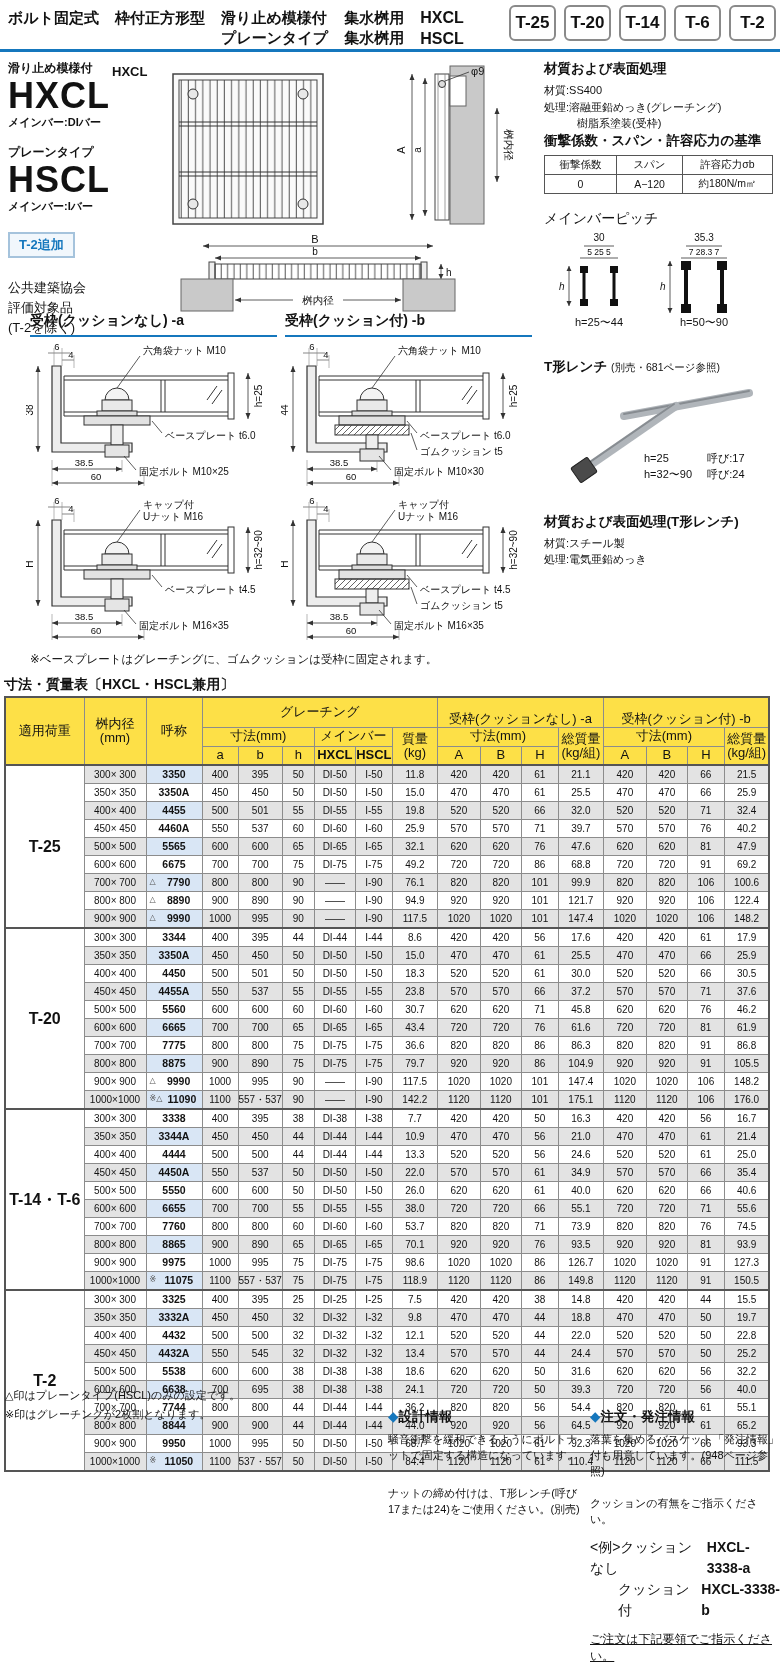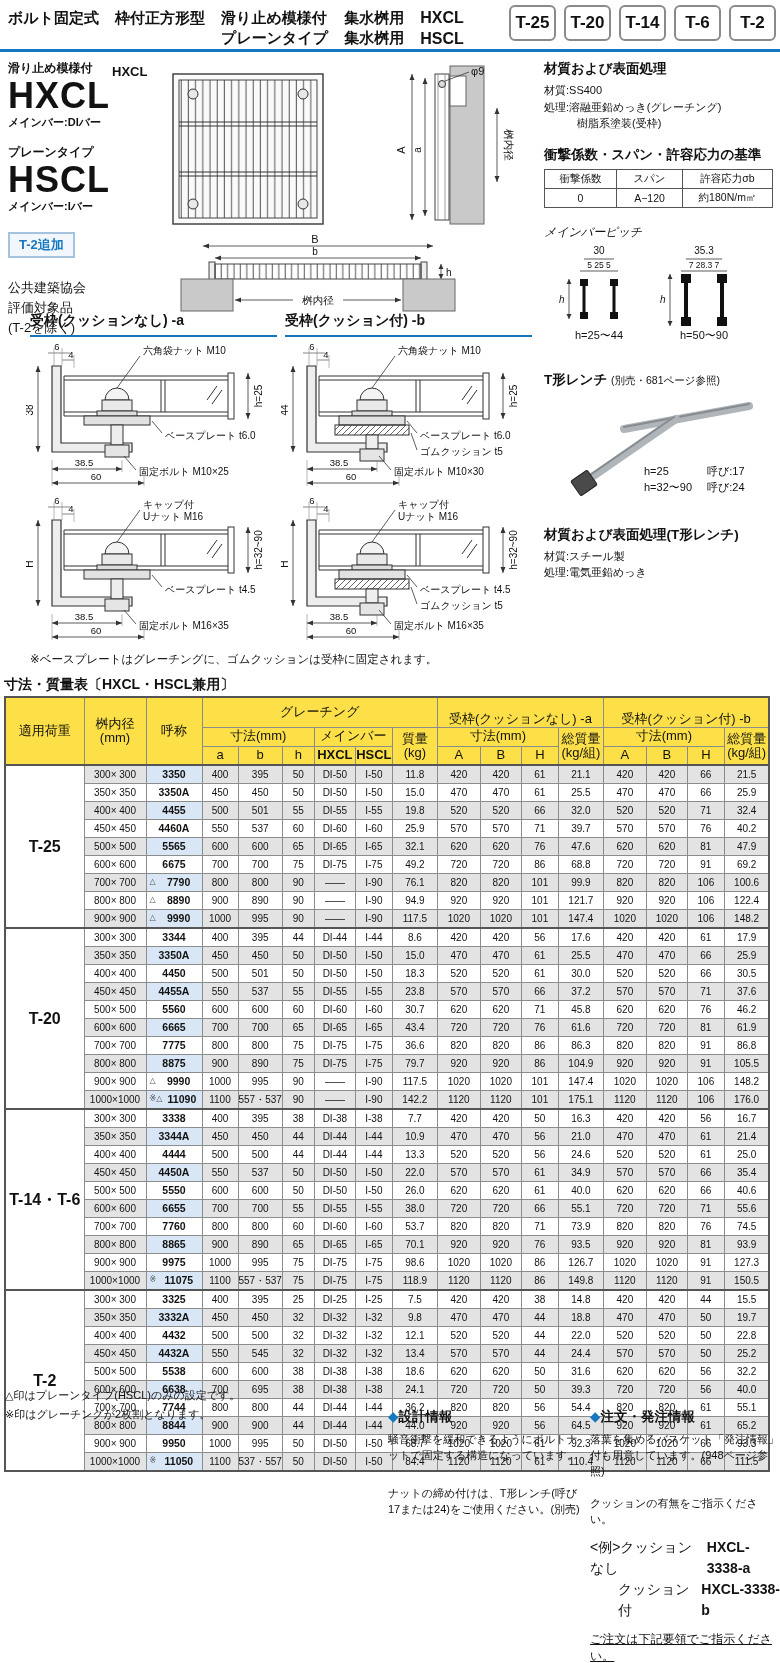"衝撃係数・スパン・許容応力の基準" .imp { margin-top: 14px -> none }
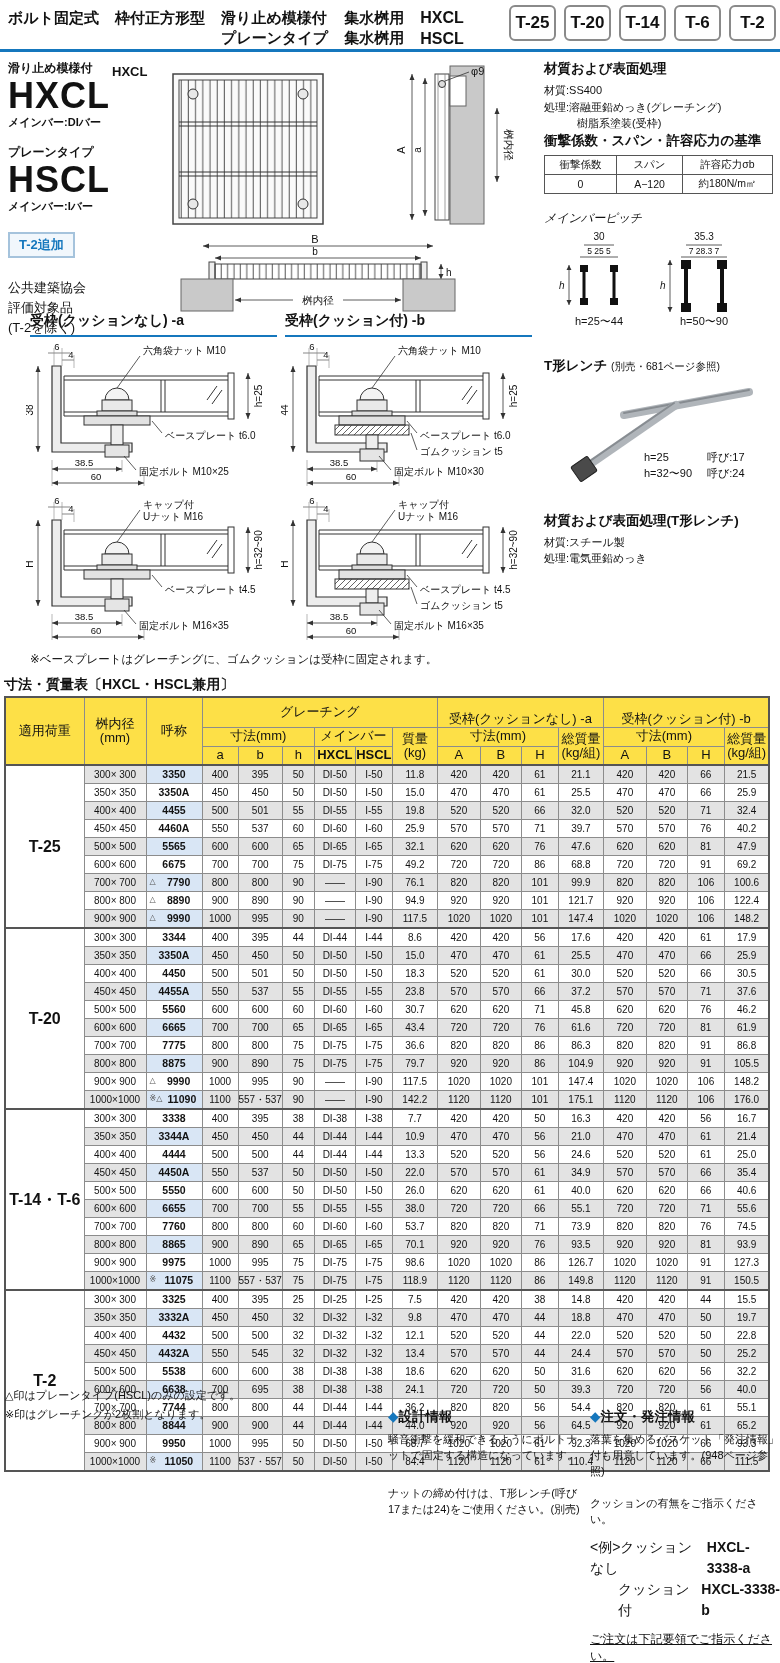"メインバーピッチ" .pitch .lab { font-size: 12px -> 14px; font-style: italic -> none }
